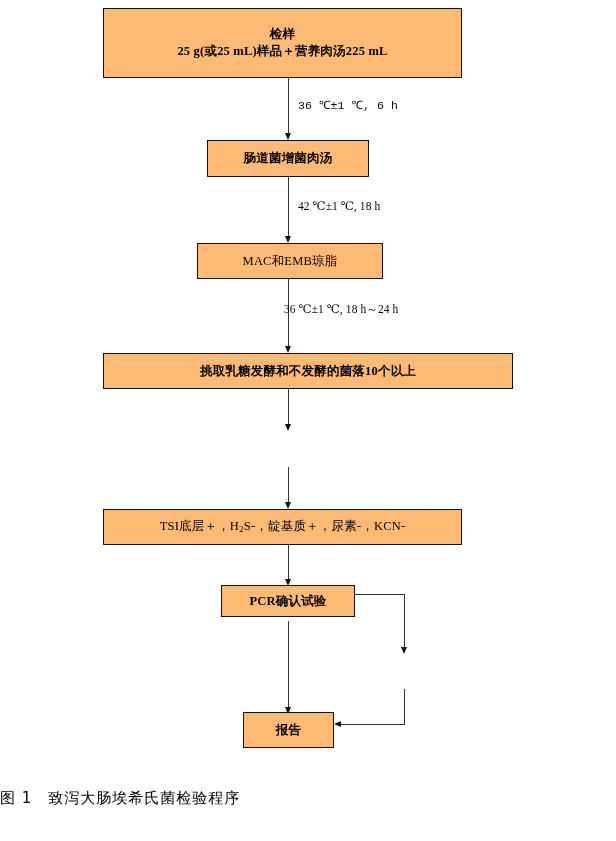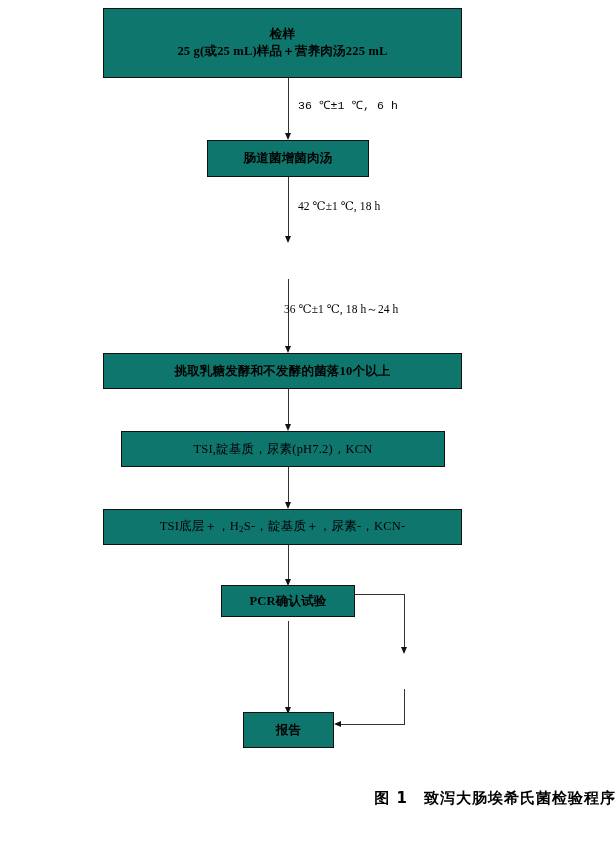"检样" .node { background: #0f766e -> #fdba74 }
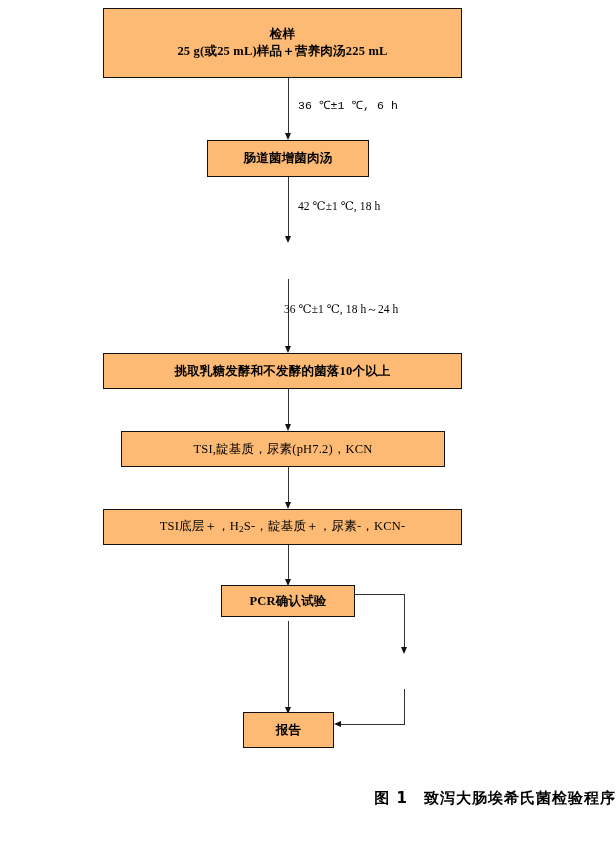"MAC和EMB琼脂" div.node { html: none -> <div> <span>MAC和EMB琼脂</span> </div> }
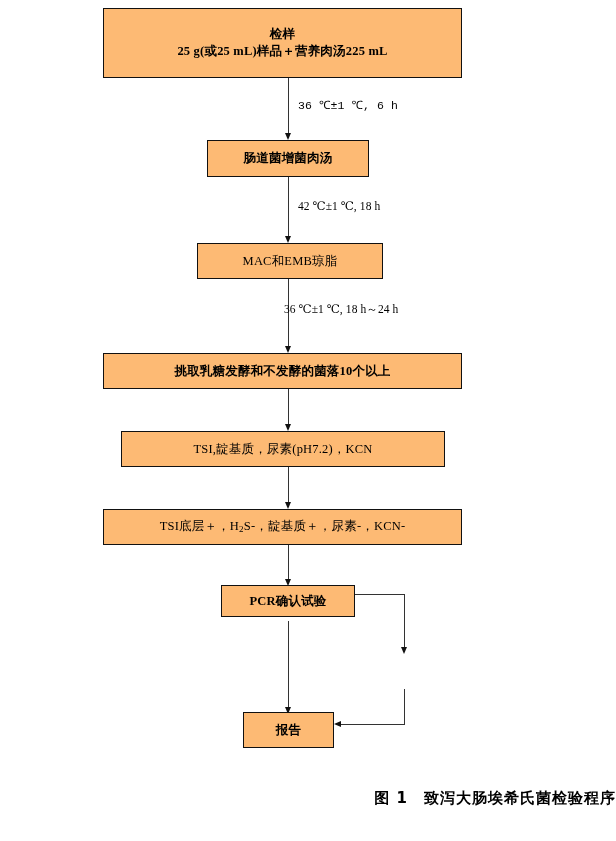"挑取乳糖发酵和不发酵的菌落10个以上" div.node { width: 359px -> 410px }
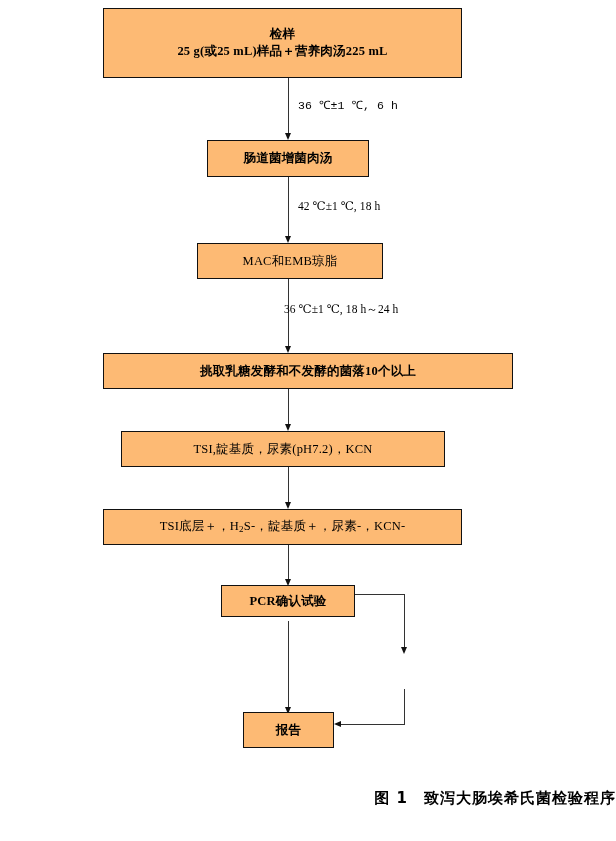"TSI,靛基质，尿素(pH7.2)，KCN" div.node { html: <div> <span>TSI,靛基质，尿素(pH7.2)，KCN</span> </div> -> none }
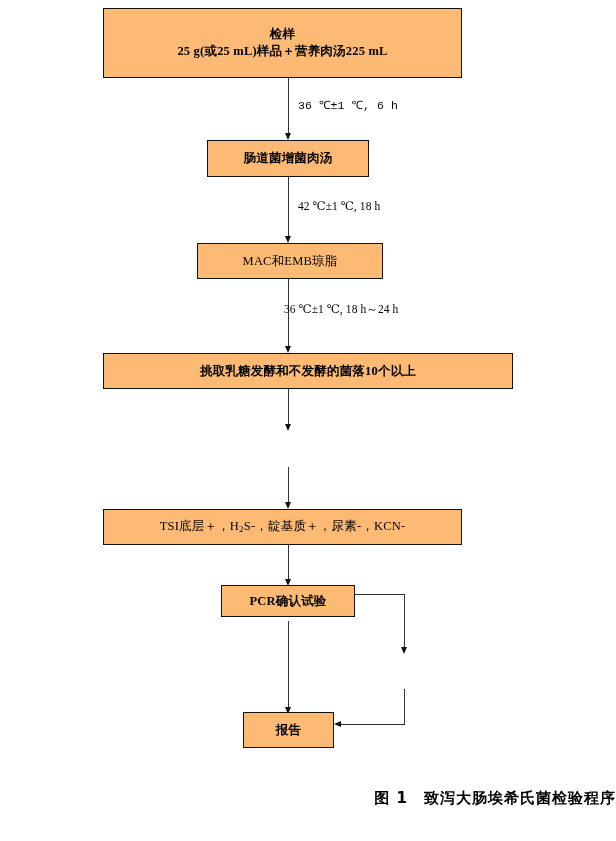"图 1 致泻大肠埃希氏菌检验程序" .caption { font-weight: bold -> normal; text-align: right -> left }
